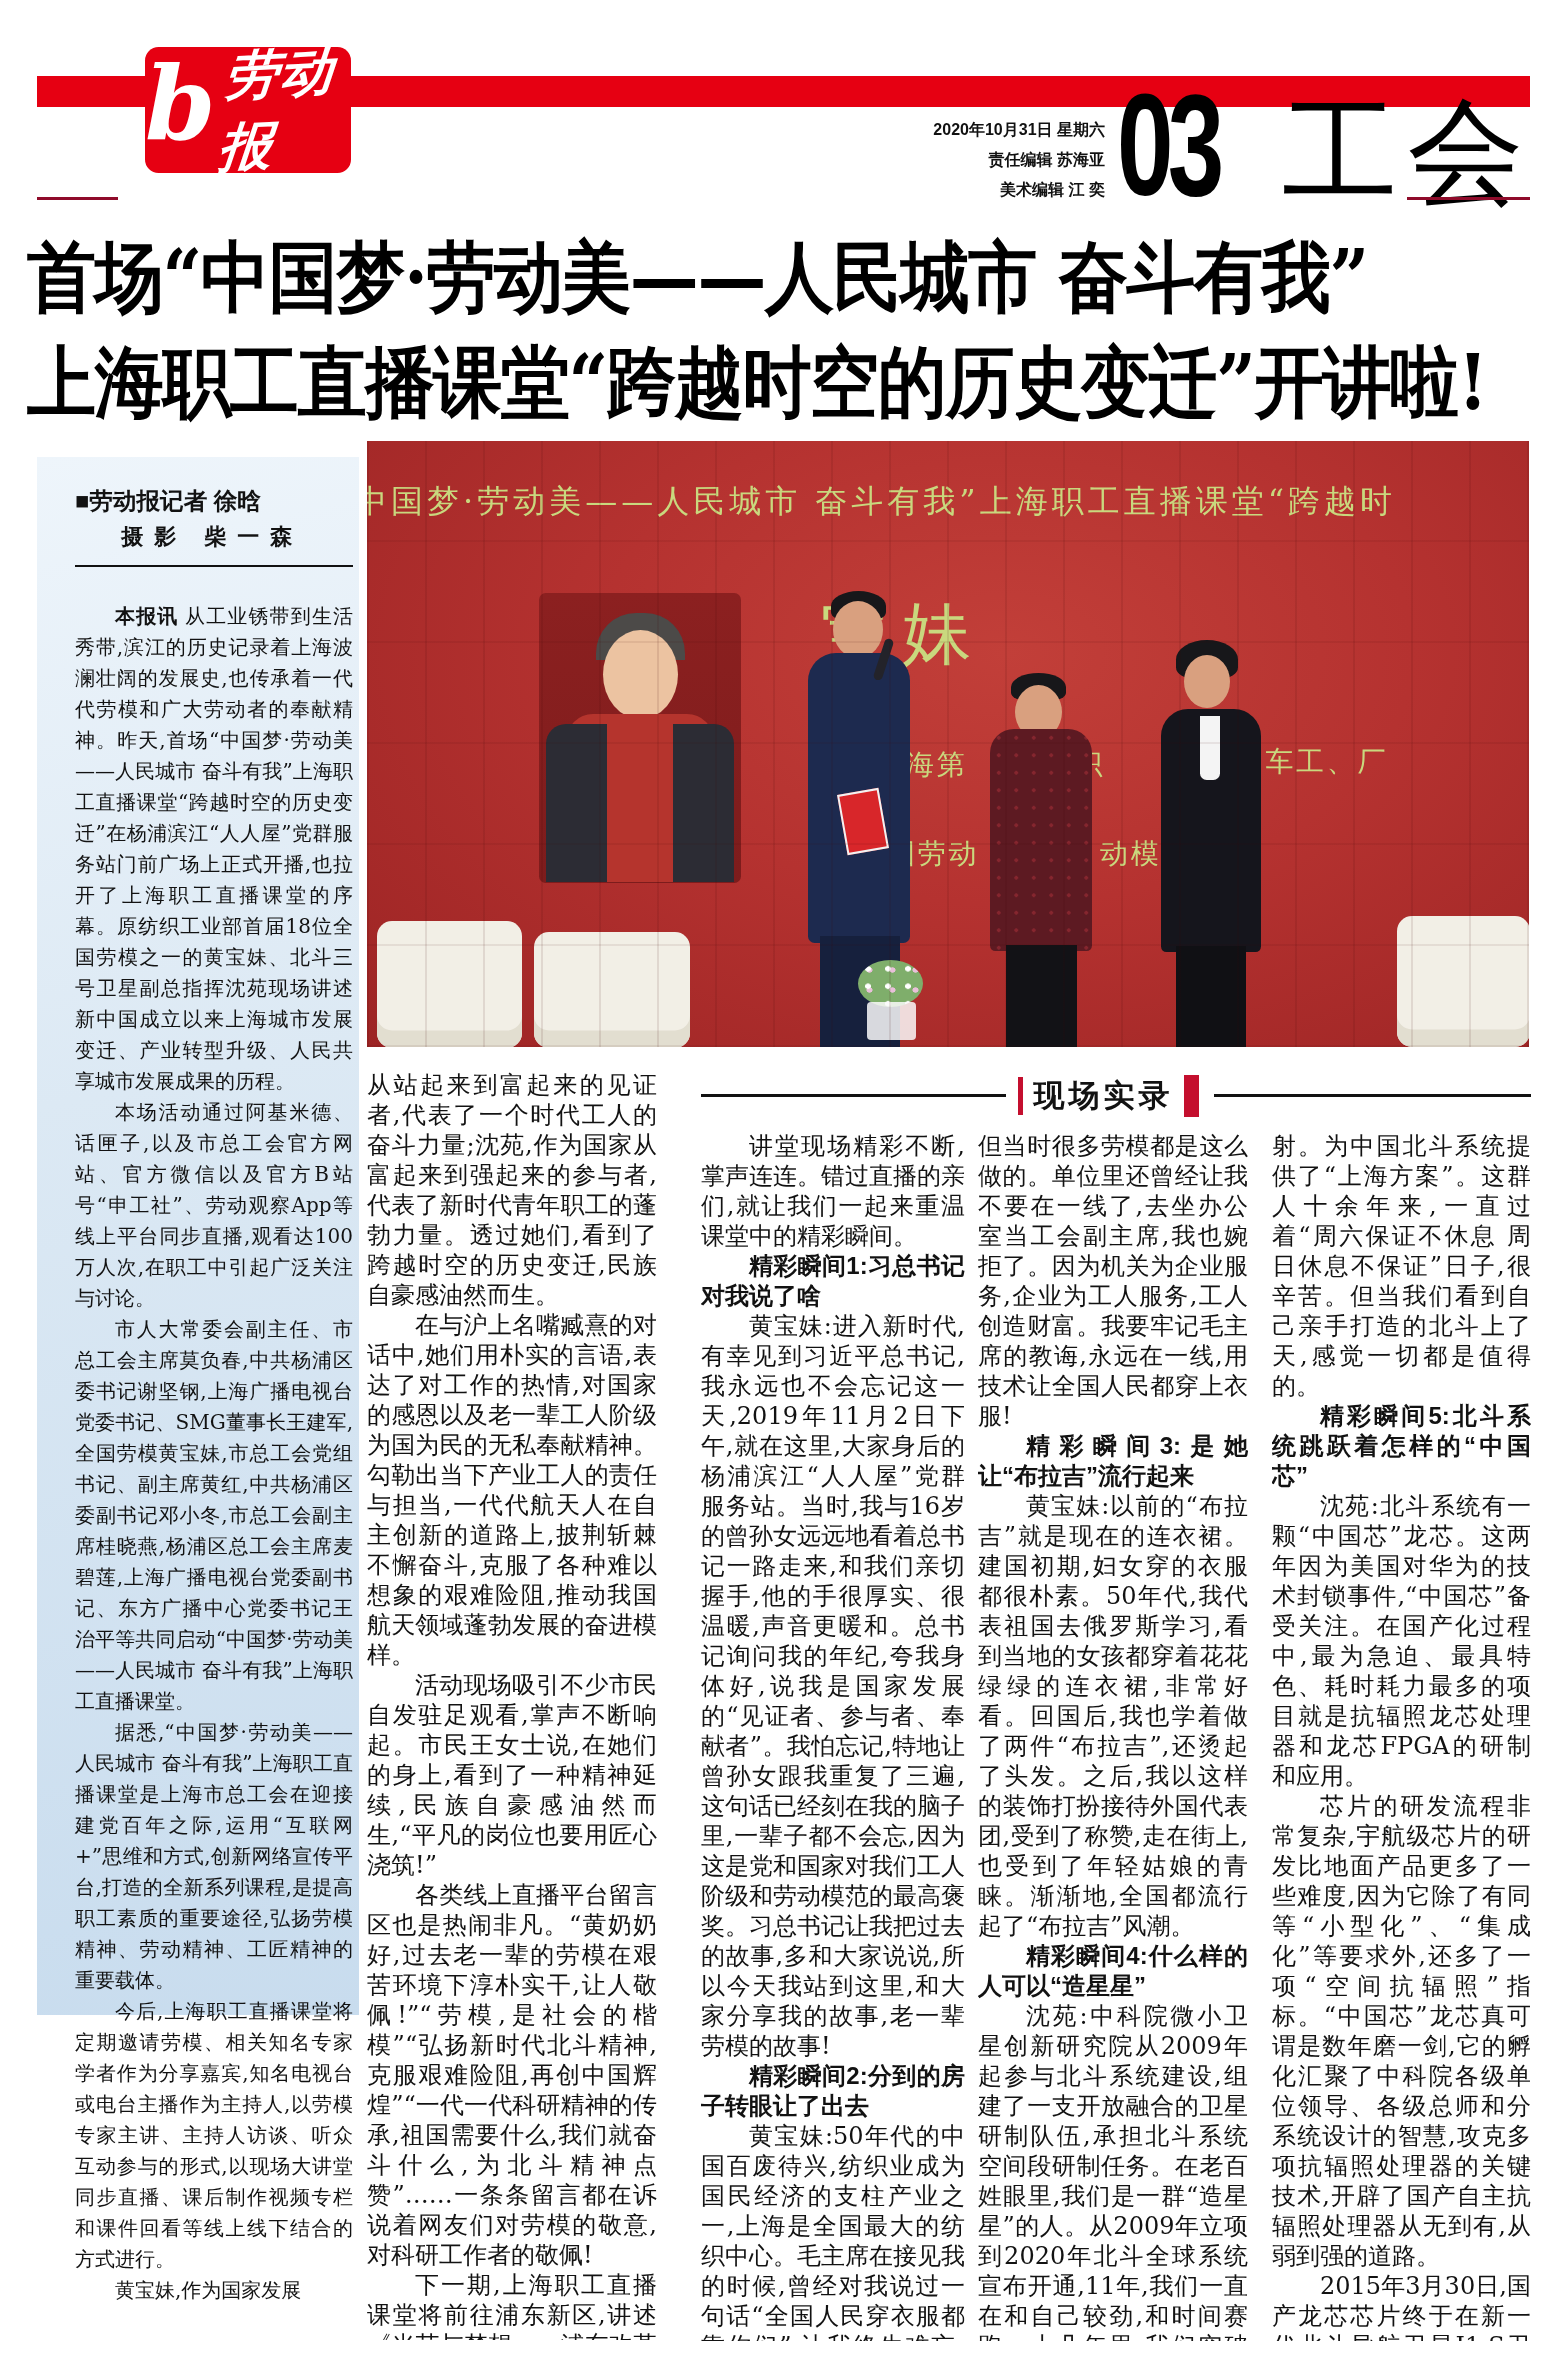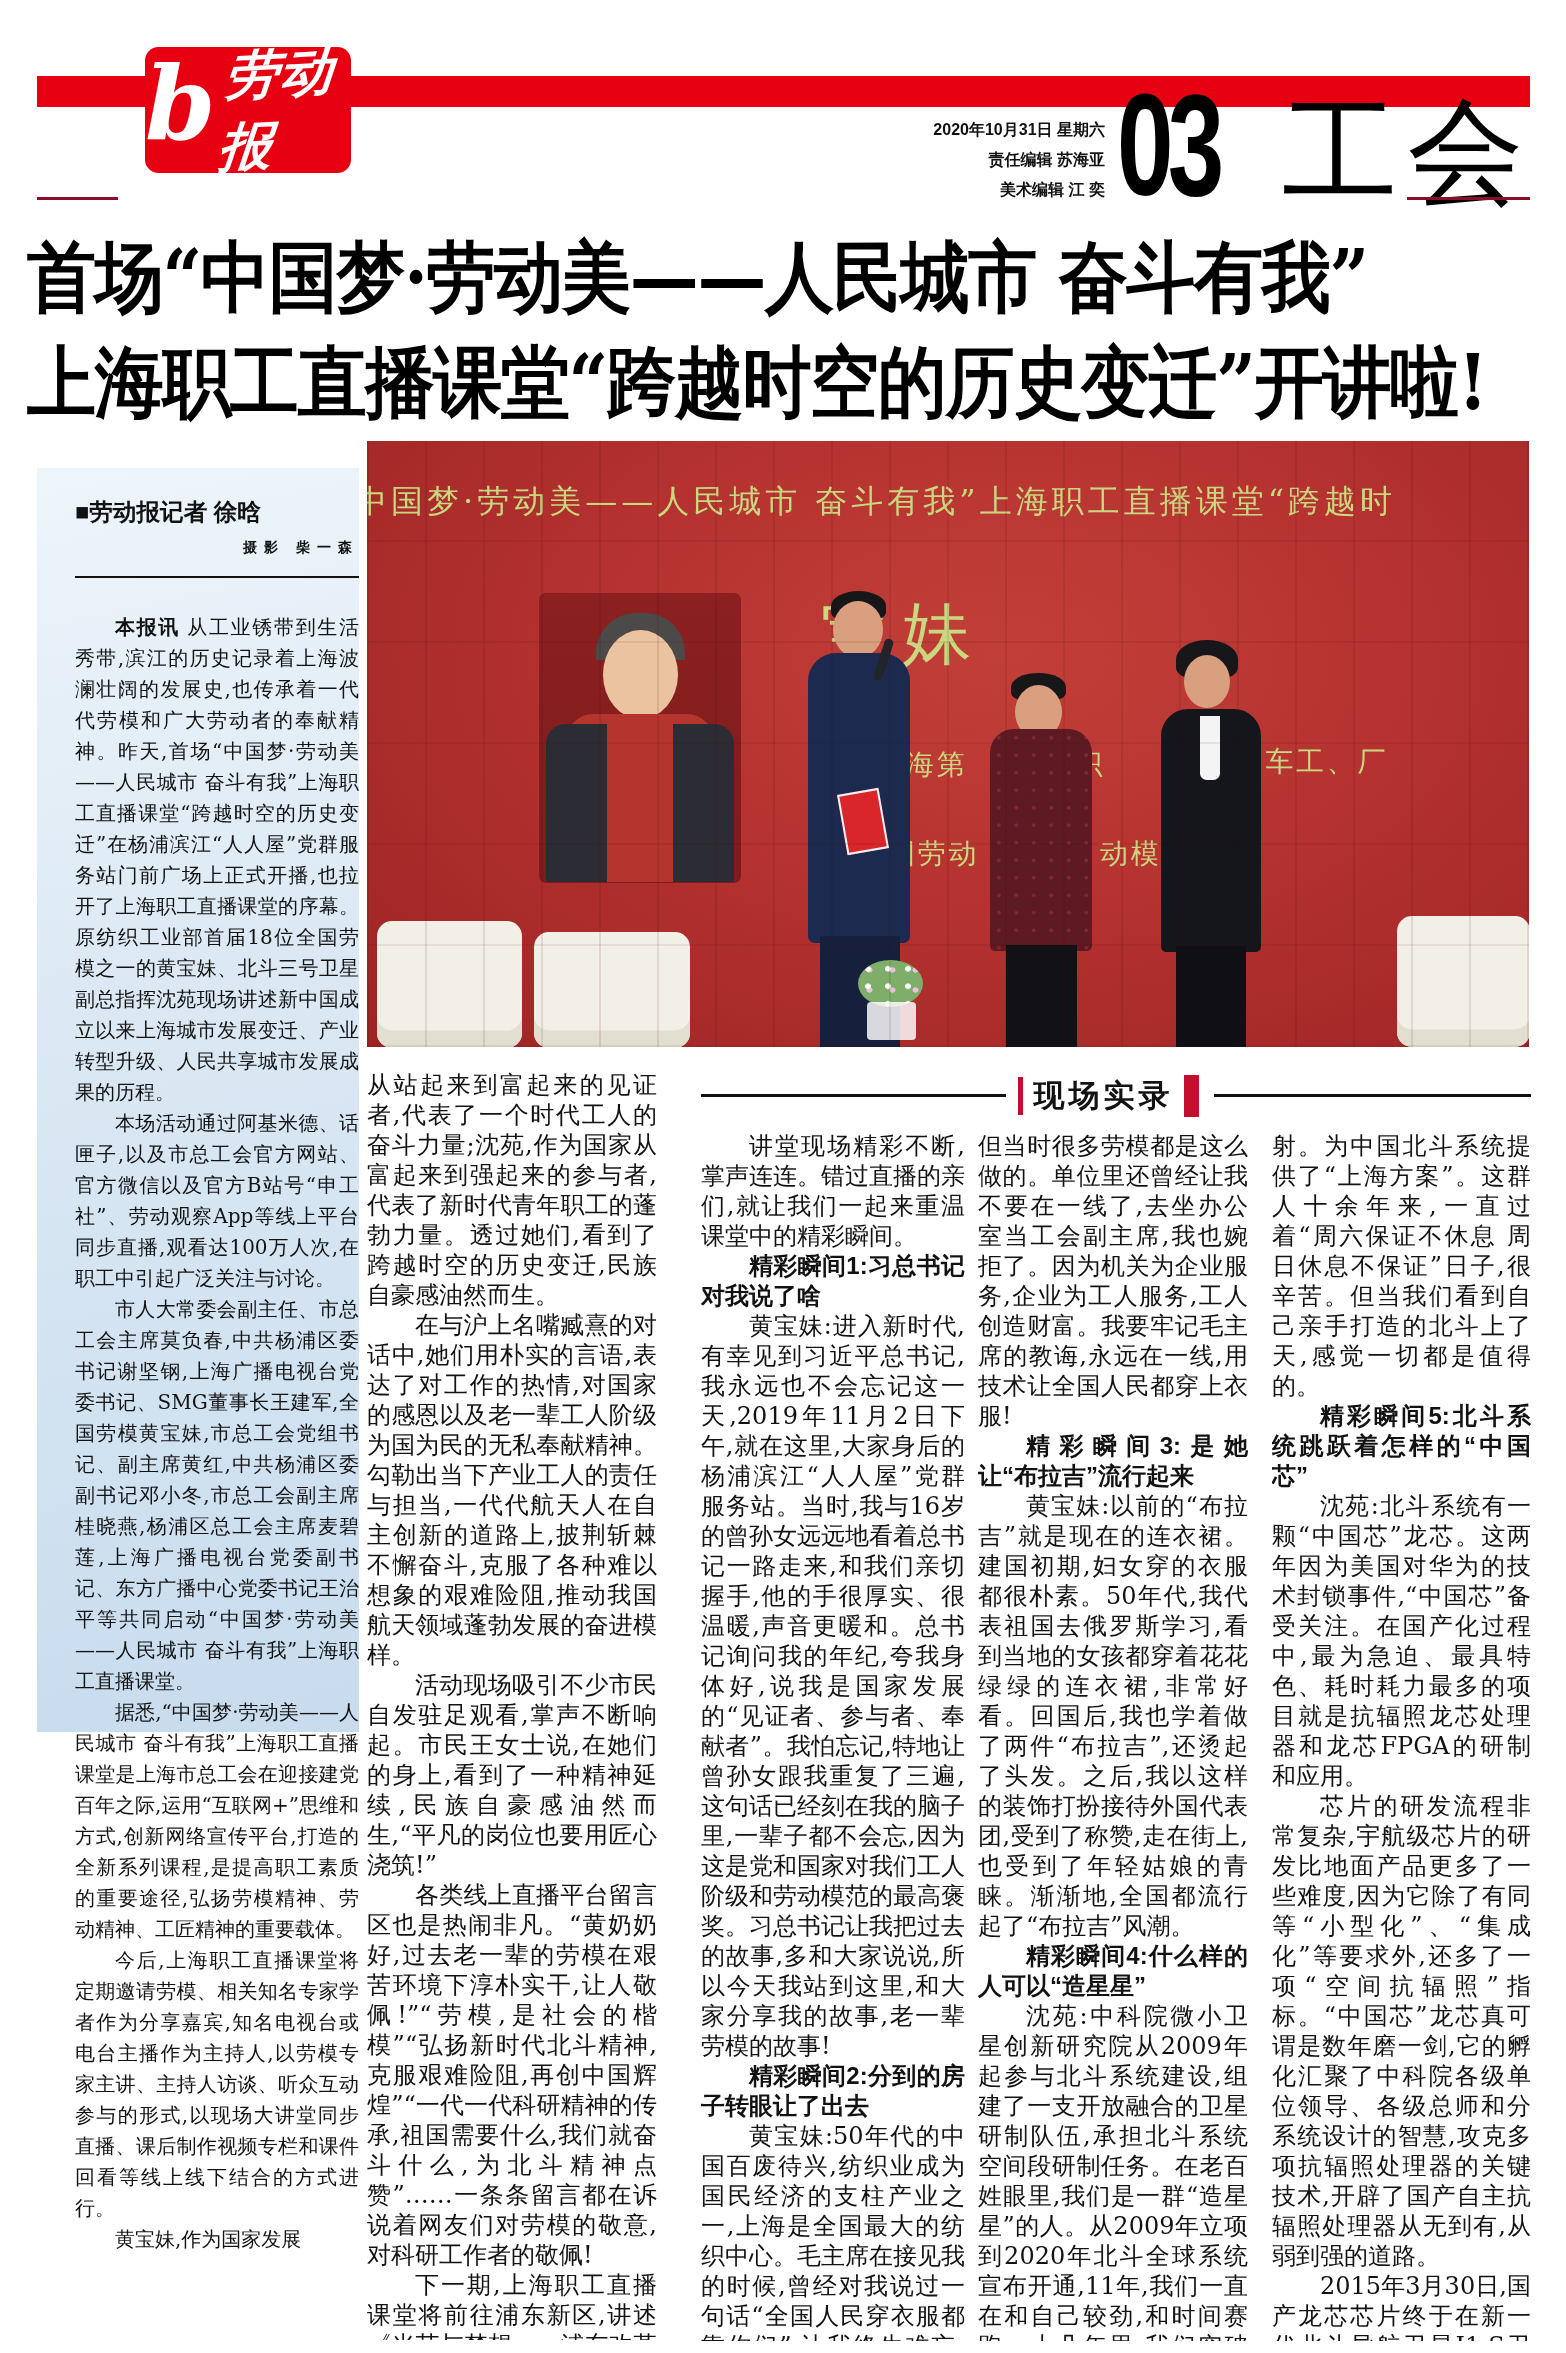"■劳动报记者 徐晗" .panel { height: 1264px -> 1558px; padding: 27px 0 0 38px -> 27px 6px 0 38px; top: 468px -> 457px }
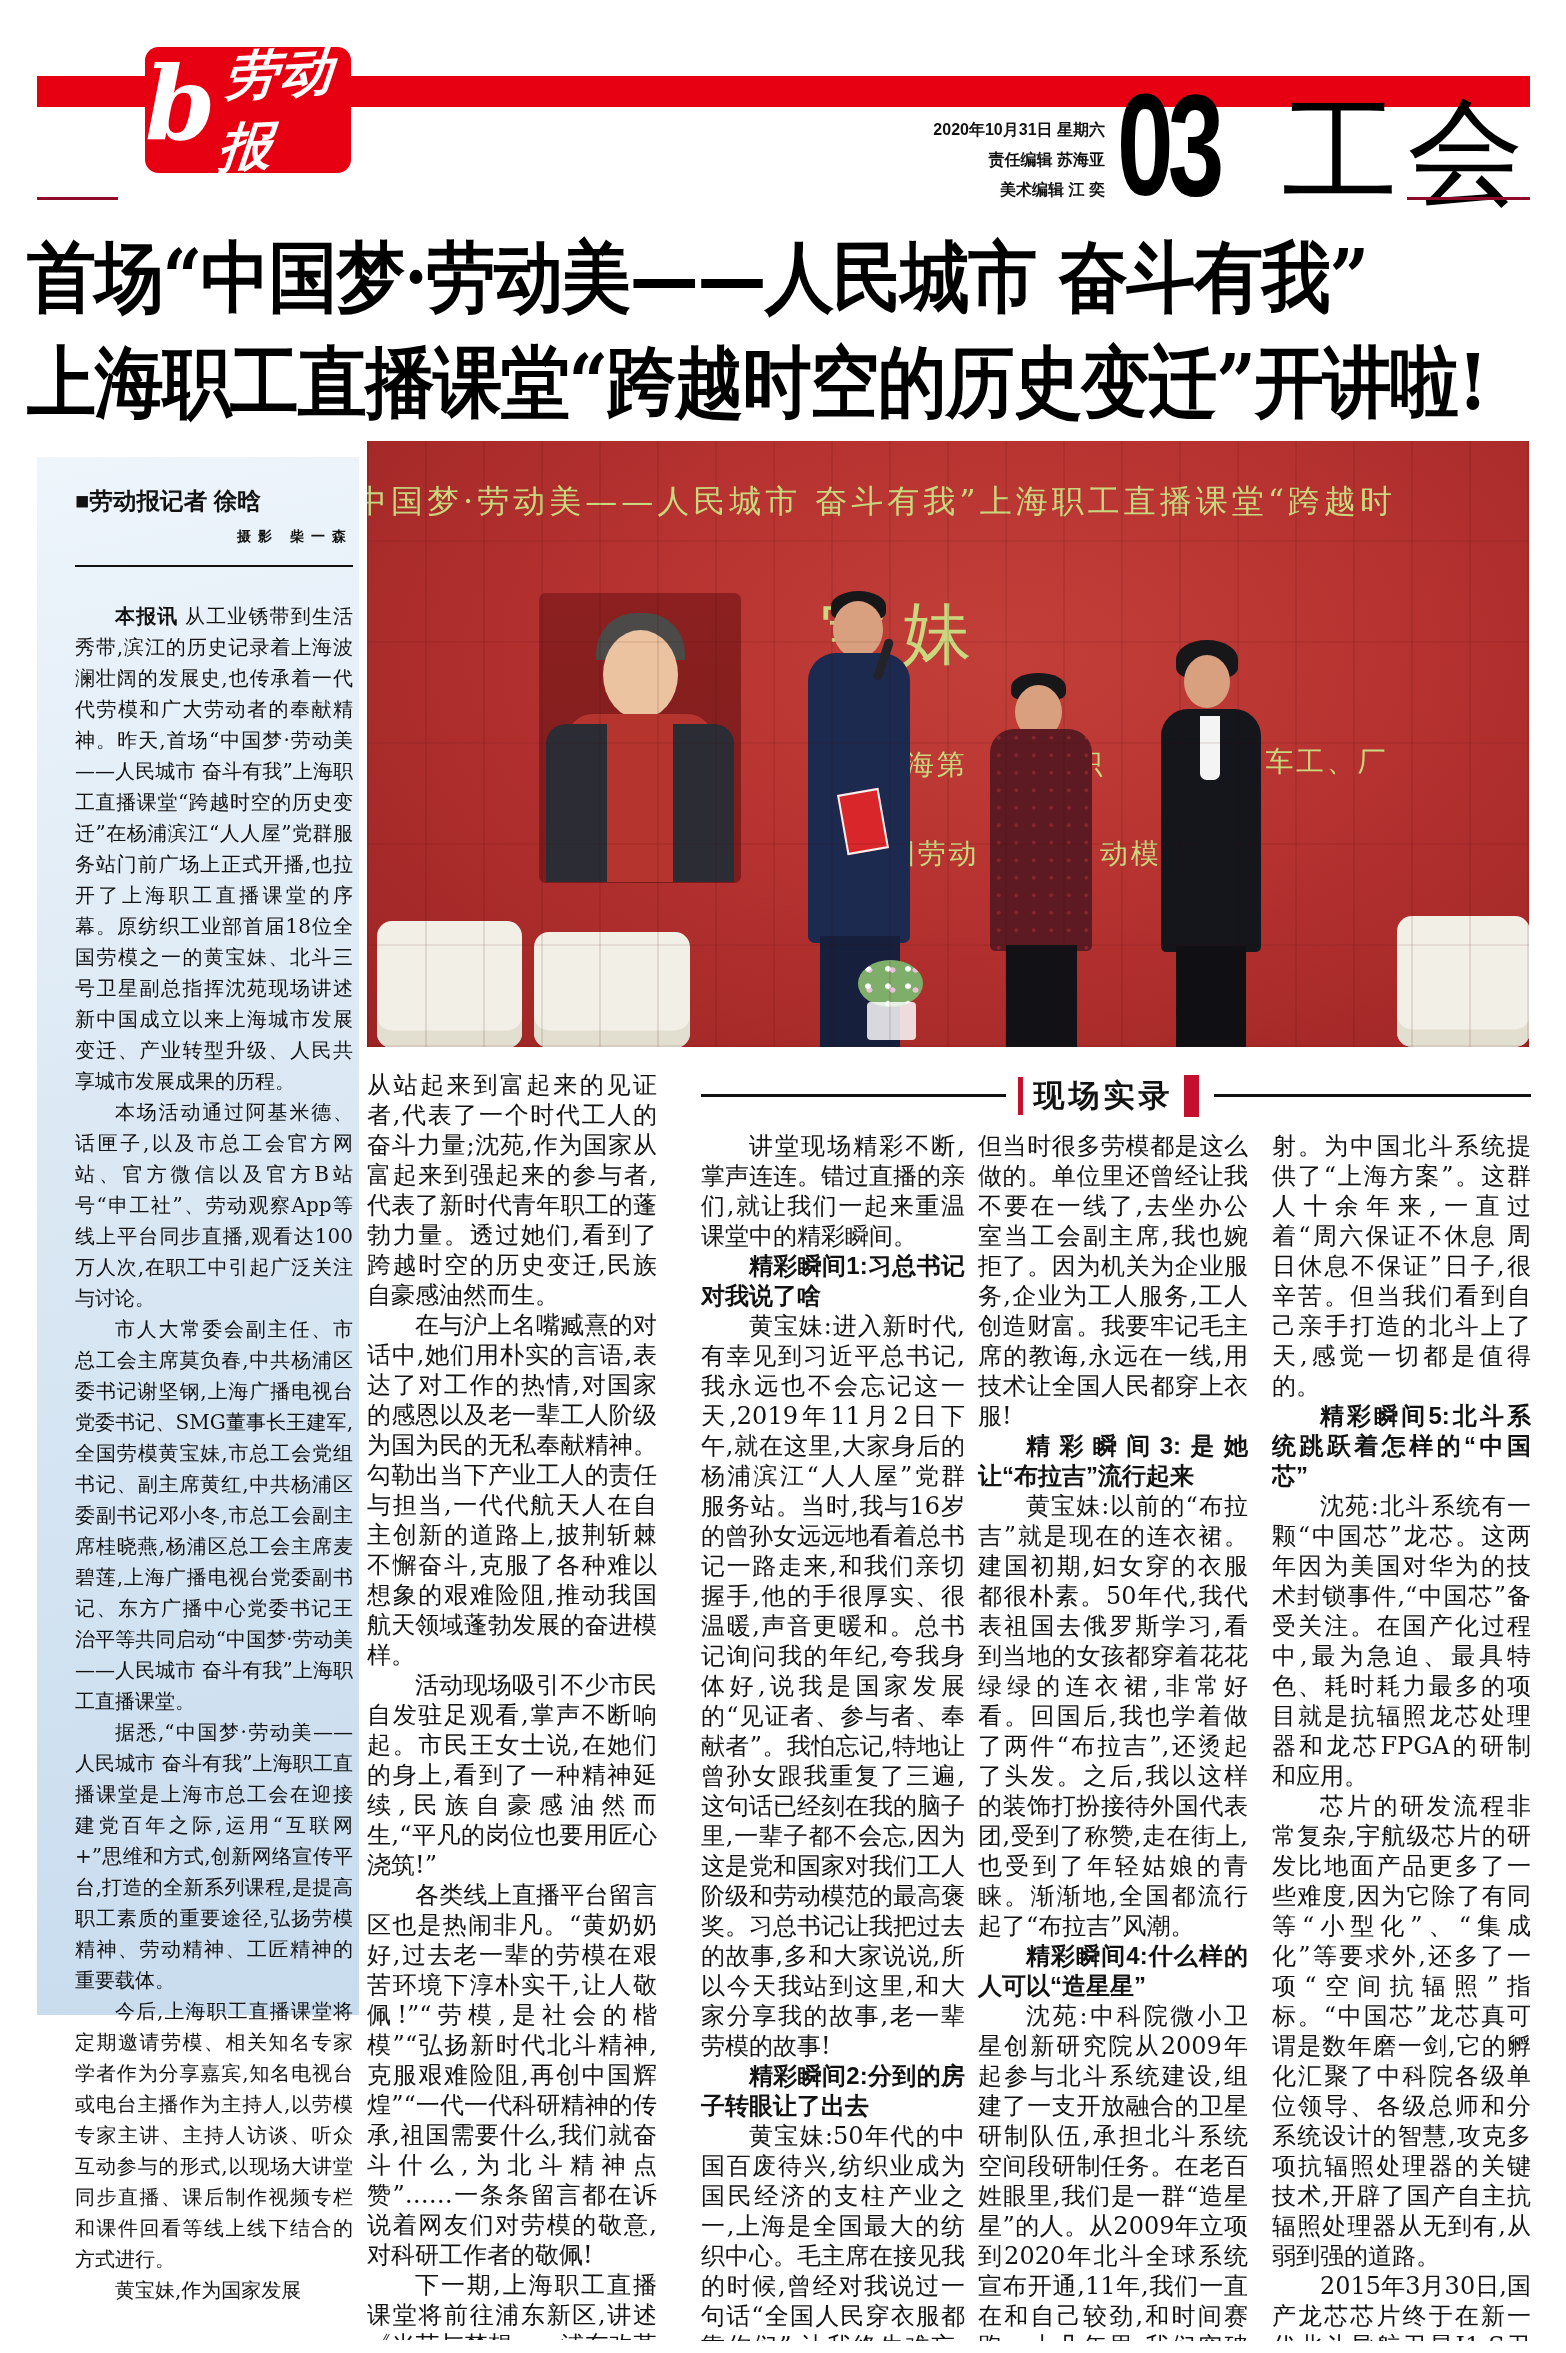"摄影 柴一森" .byline .photog { font-size: 14px -> 22px; text-align: right -> none }
